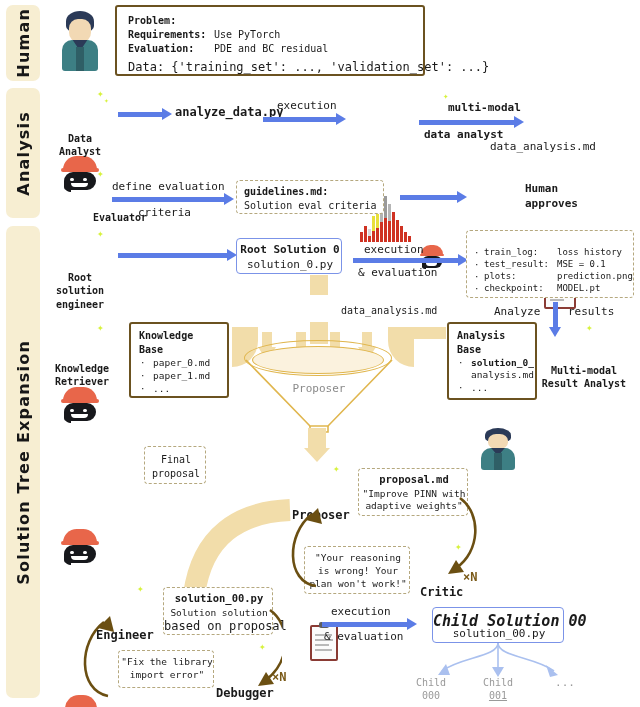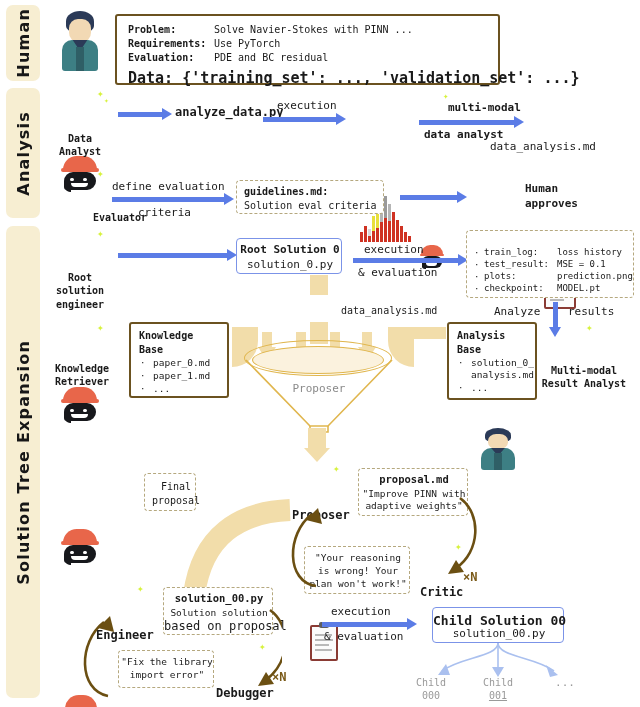"Problem:" div.solidbox { top: 14px -> 5px; width: 385px -> 310px }
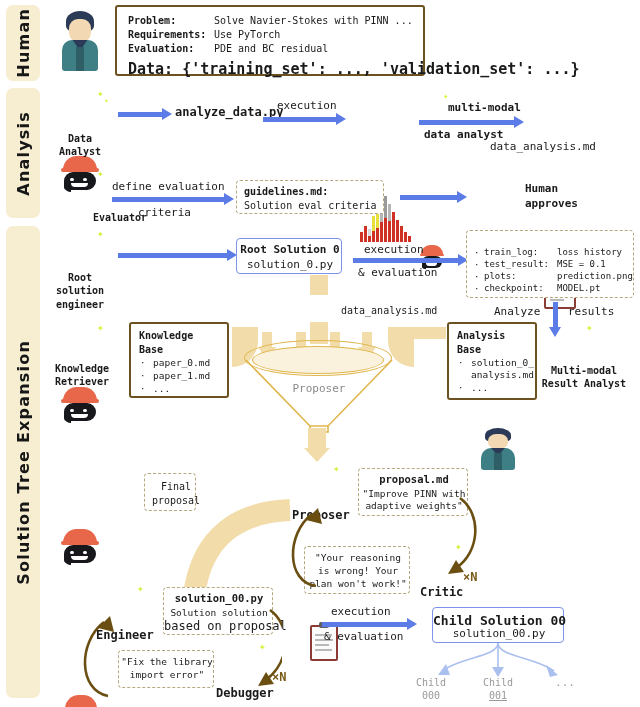"Solve Navier-Stokes with PINN ..." div.txt { html: <div>Solve Navier-Stokes with PINN ...</div> -> none }
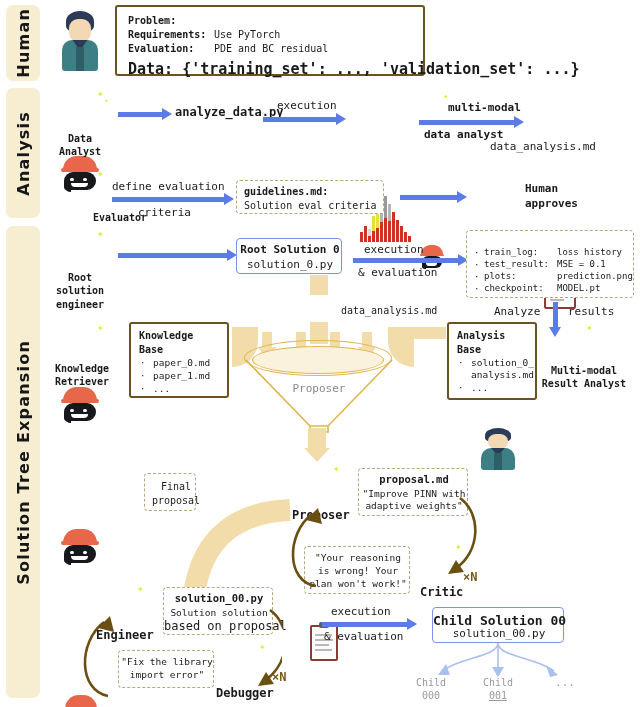"Data: {'training_set': ...," div.txt { font-size: 15px -> 12px; font-weight: bold -> normal }
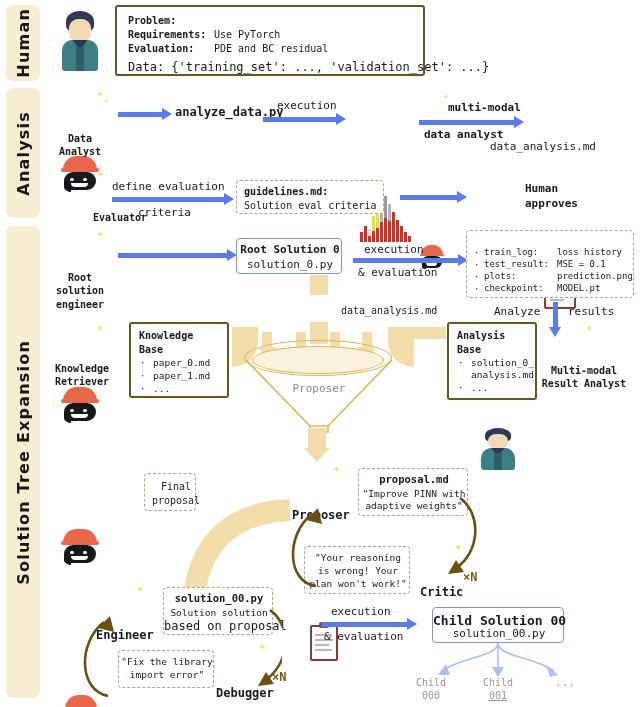"solution_0_" div.txt { font-weight: none -> bold }
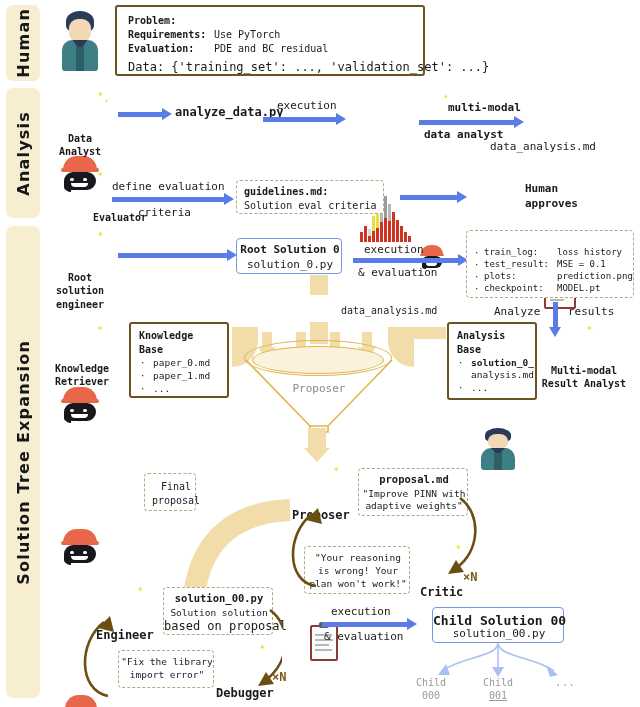"Final" div.dashbox { top: 473px -> 446px; width: 52px -> 62px }
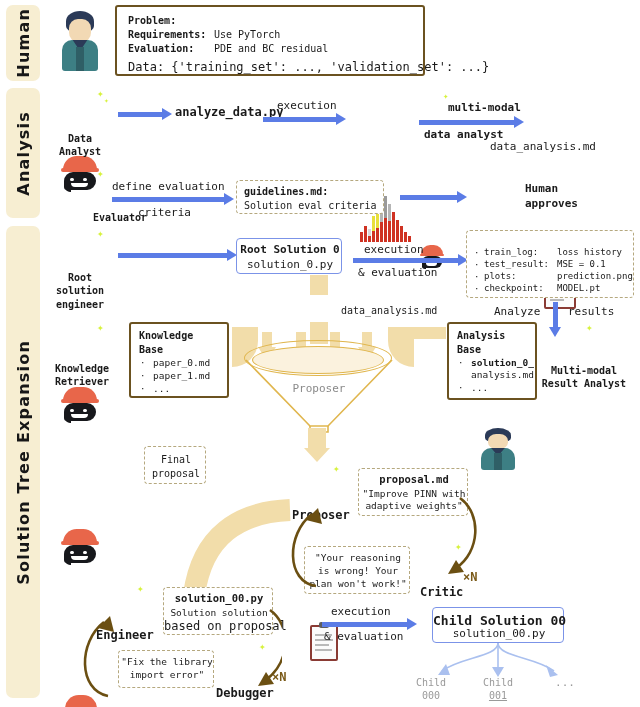"Child Solution 00" div.txt { font-size: 13px -> 15px; font-style: none -> italic }
